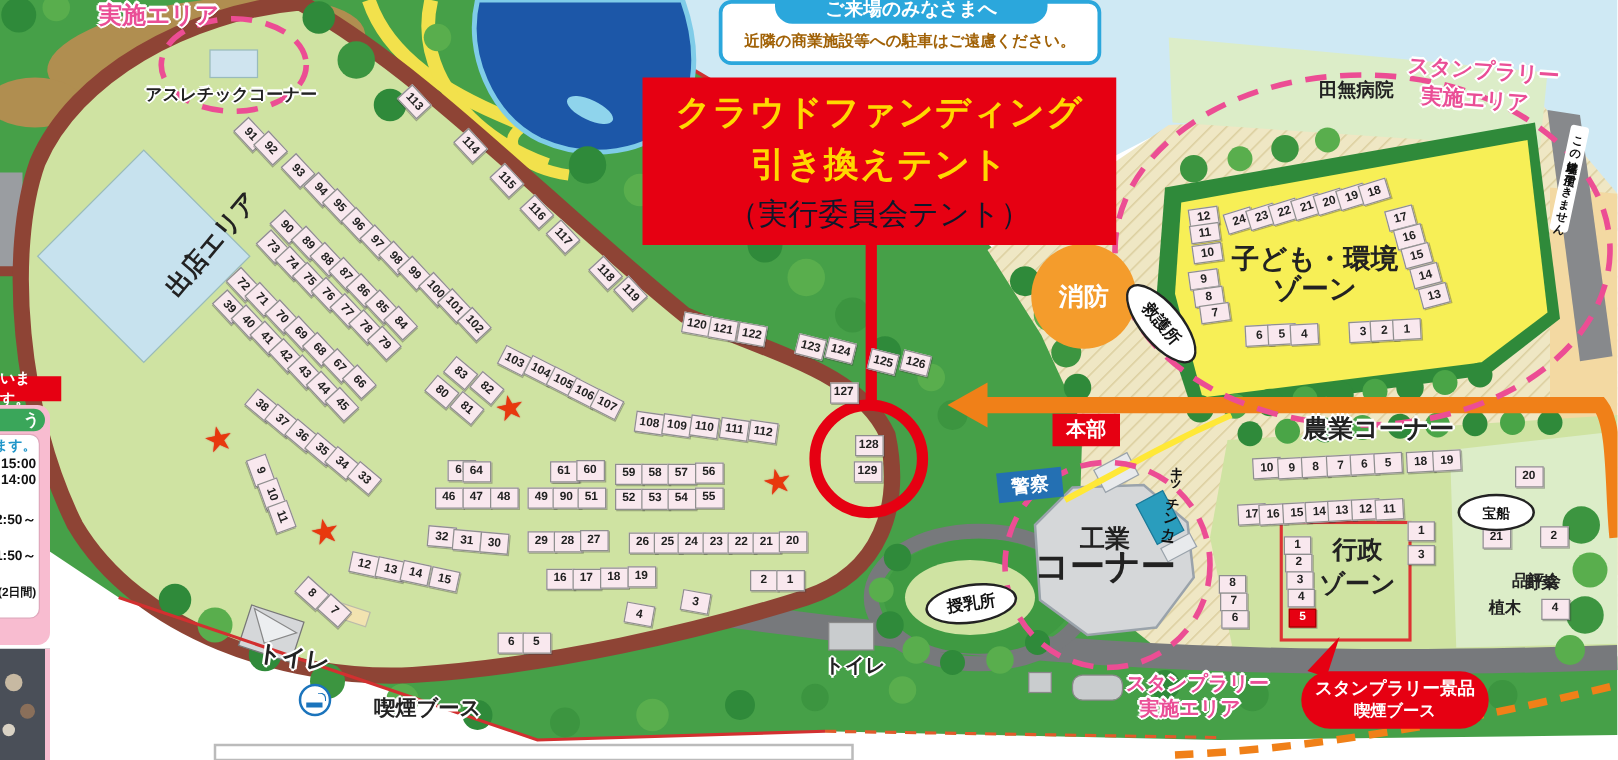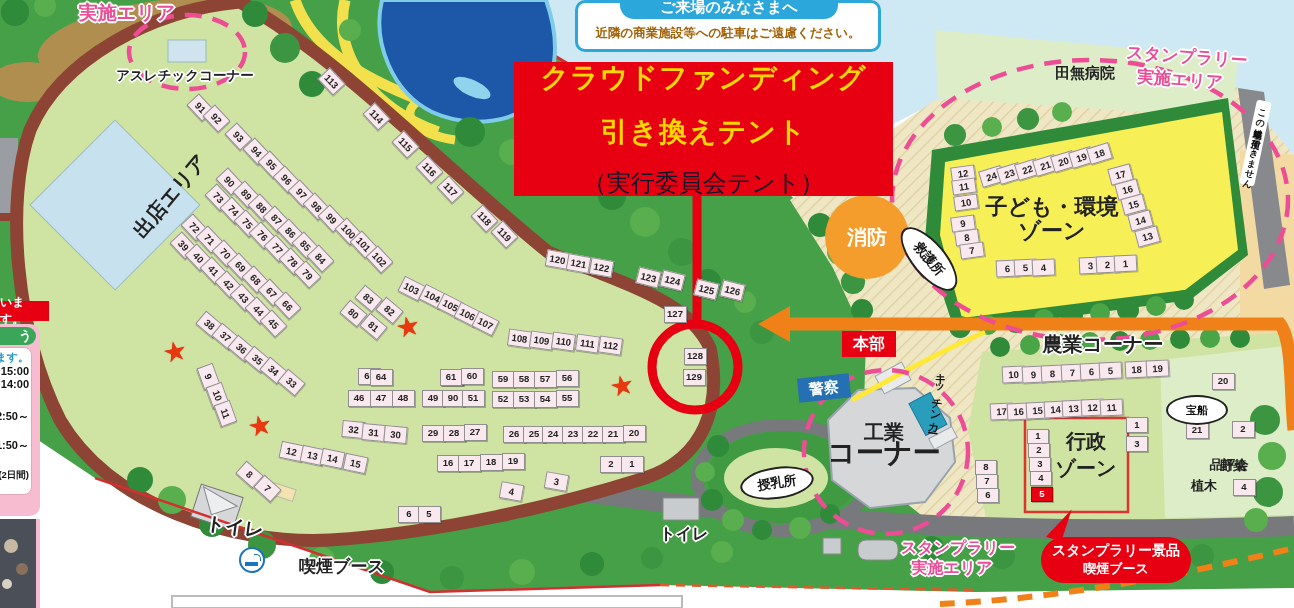"クラウドファンディング" #cf-banner { gap: 16px -> 4px }
